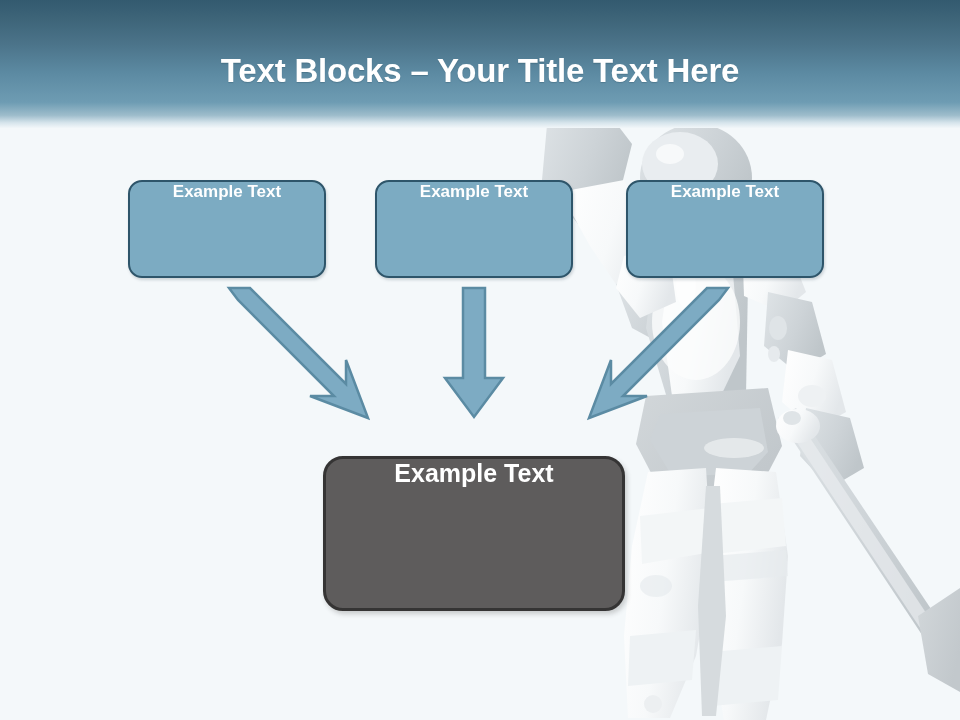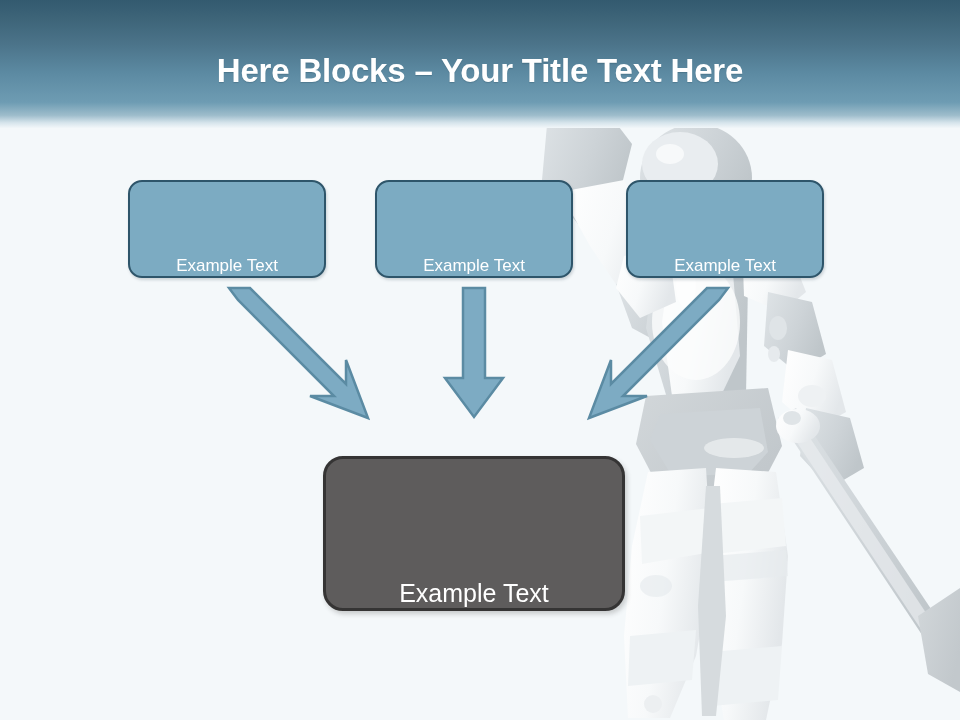"Here Blocks" span.title-strong { text: Here -> Text }
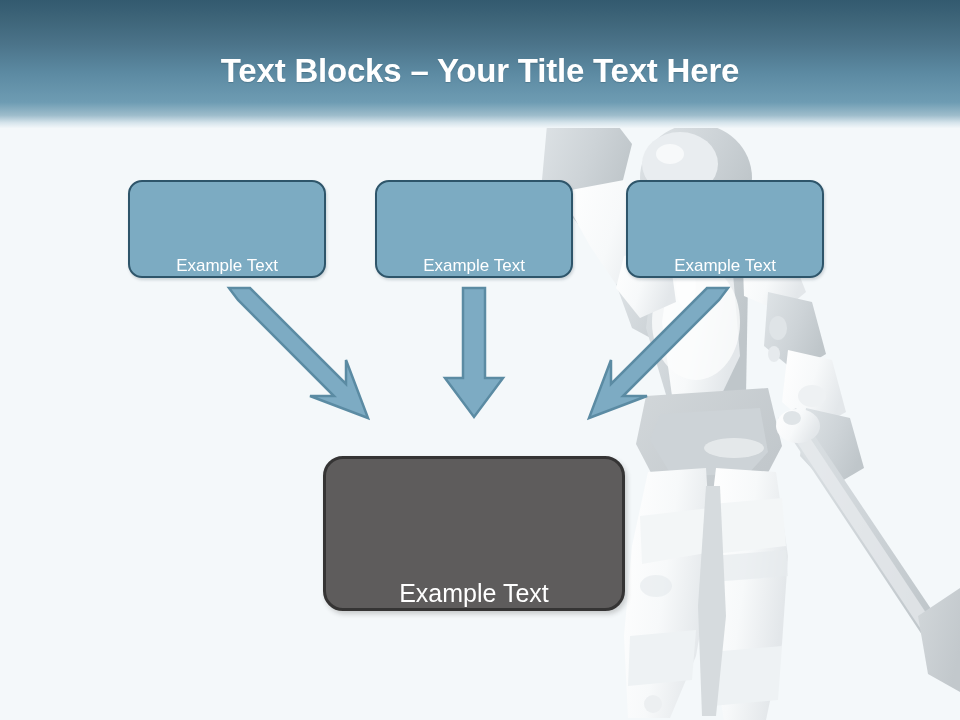"Example Text" .text-block { align-items: flex-end -> flex-start; font-weight: none -> bold }
